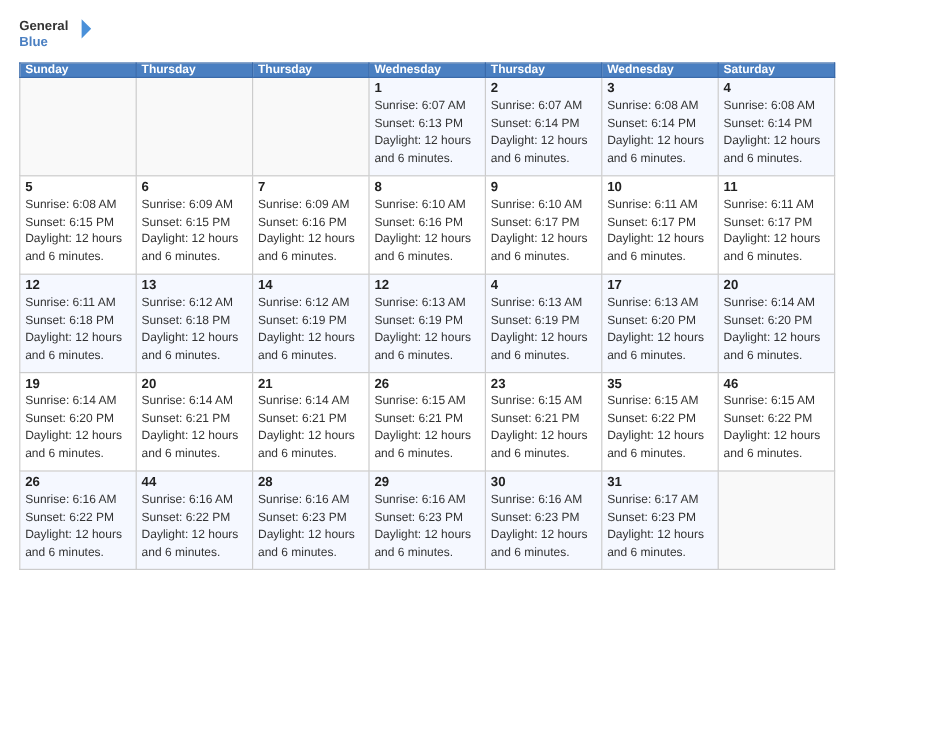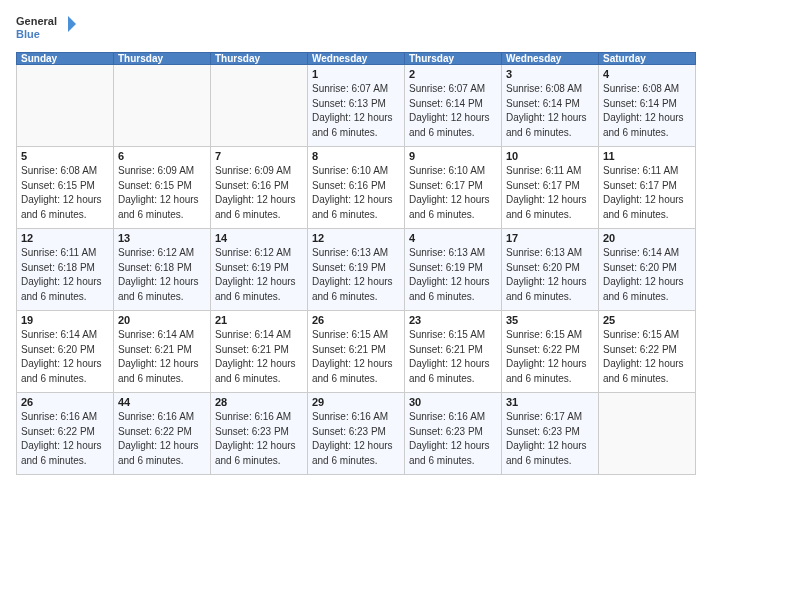"25" span.day-number { text: 25 -> 46 }
